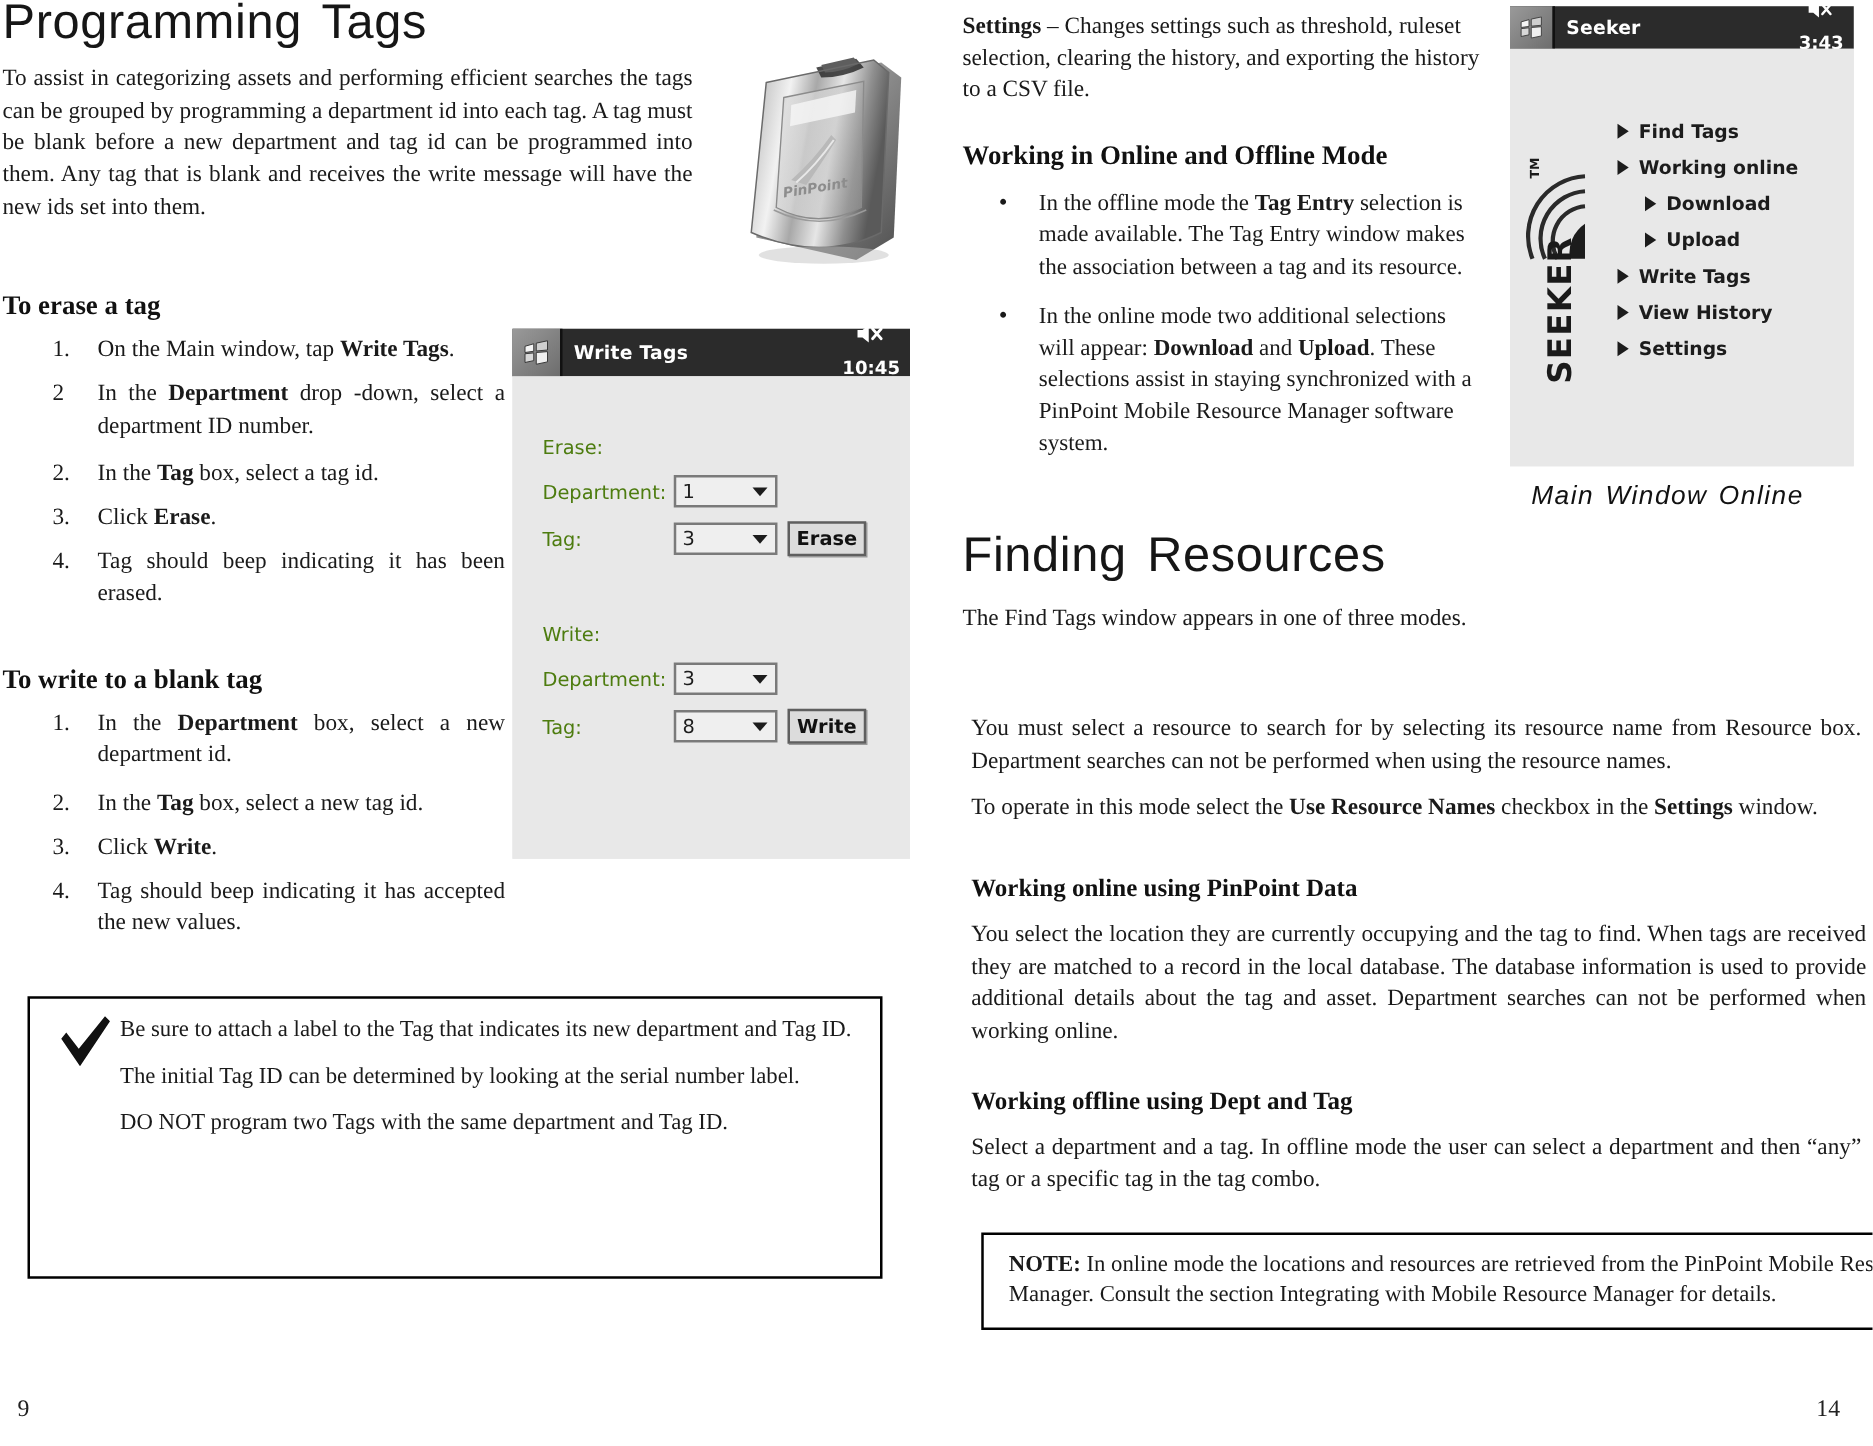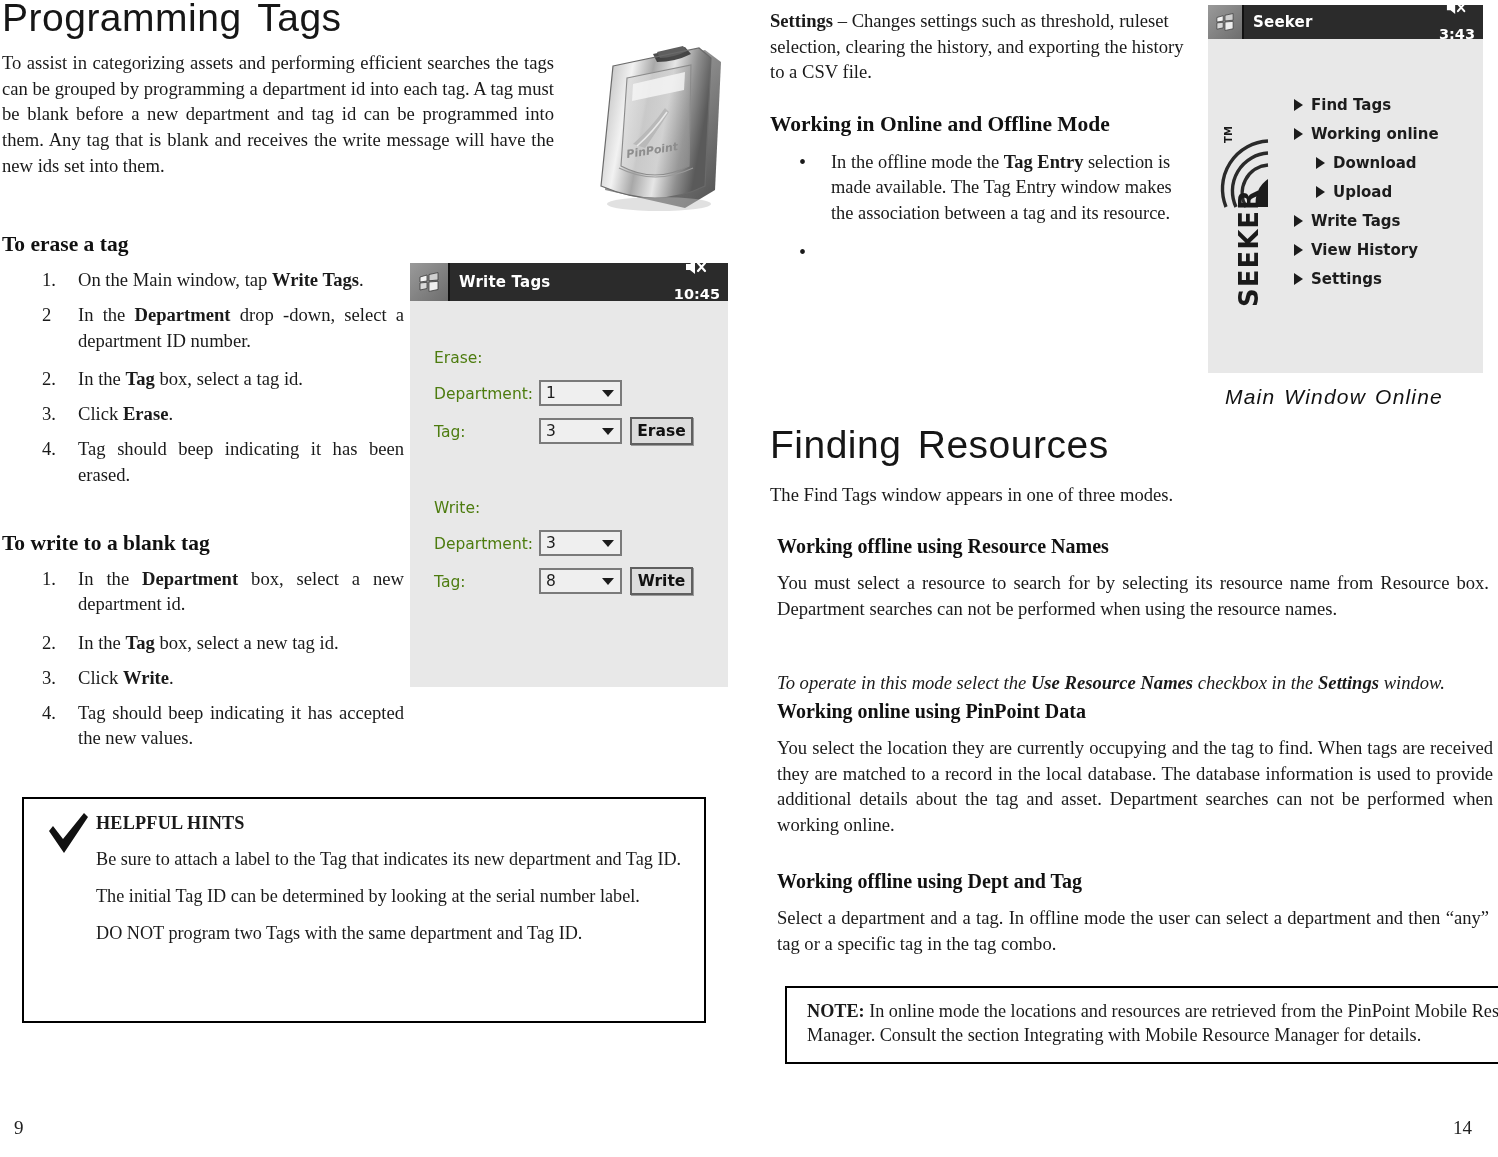"In the online mode two" span { html: none -> <span>In the online mode two additional selections will appear: <b>Download</b> and <b>Upload</b>. These selections assist in staying synchronized with a PinPoint Mobile Resource Manager software system.</span> }
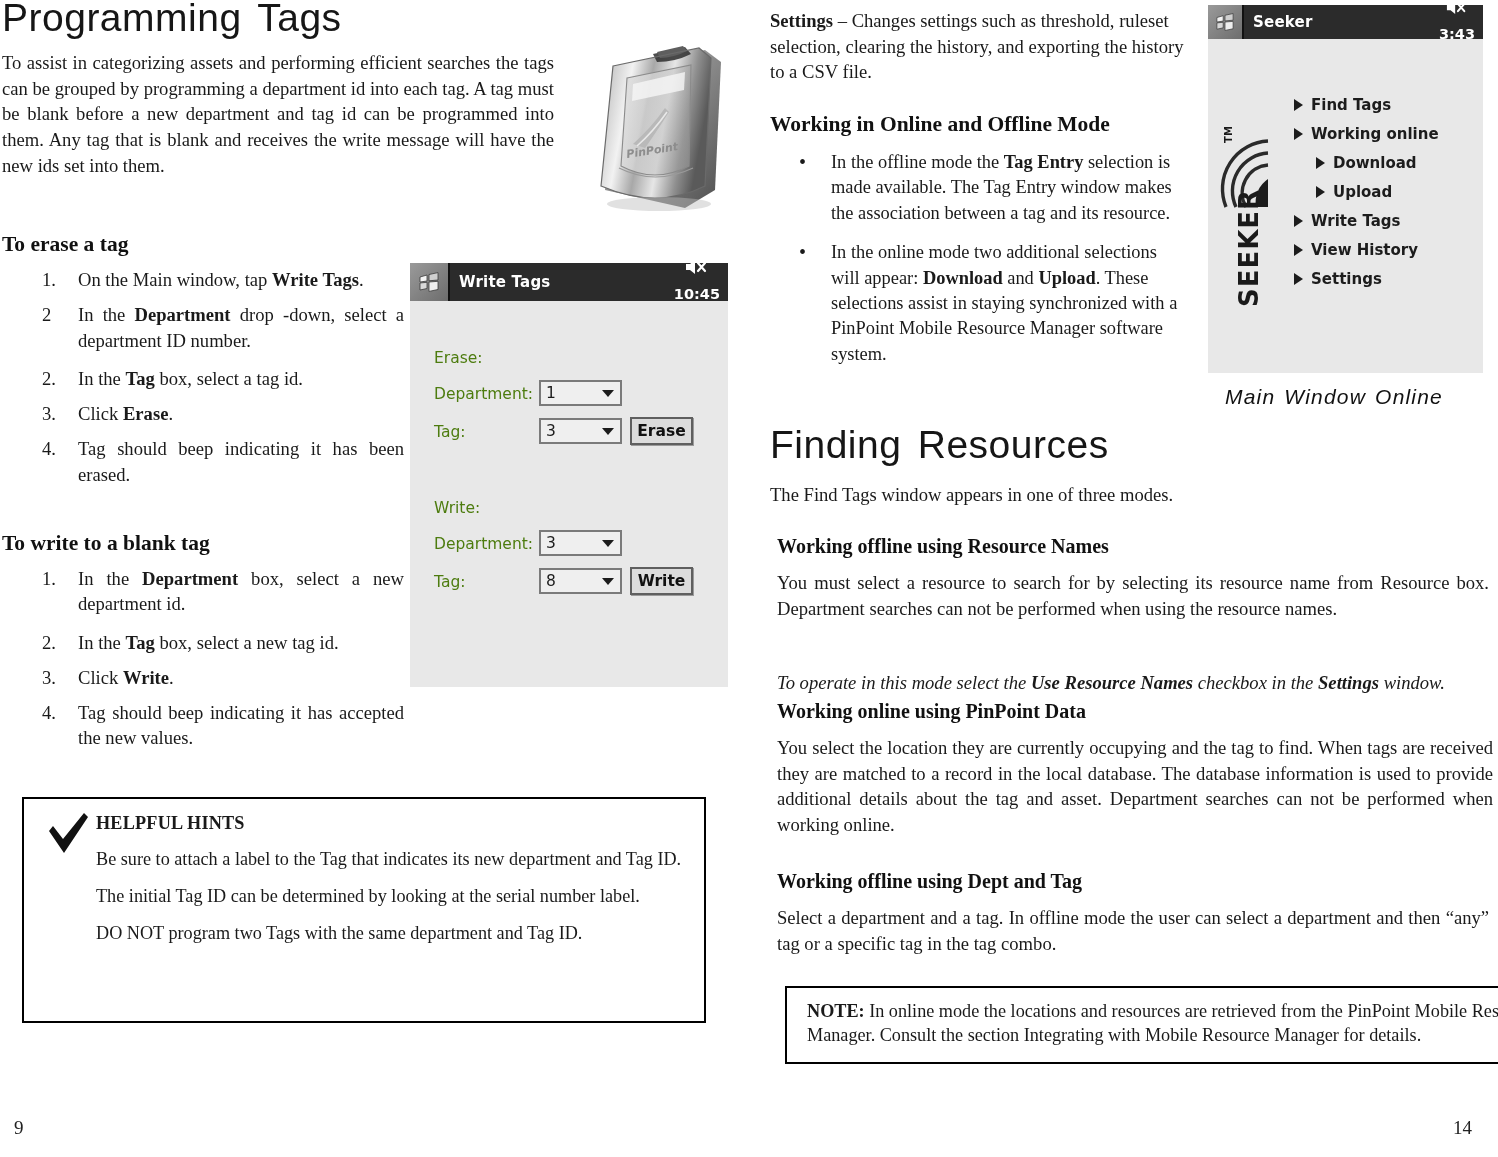"Working offline using Resource Names" div.h3 { html: <div>Working offline using Resource Names</div> -> none }
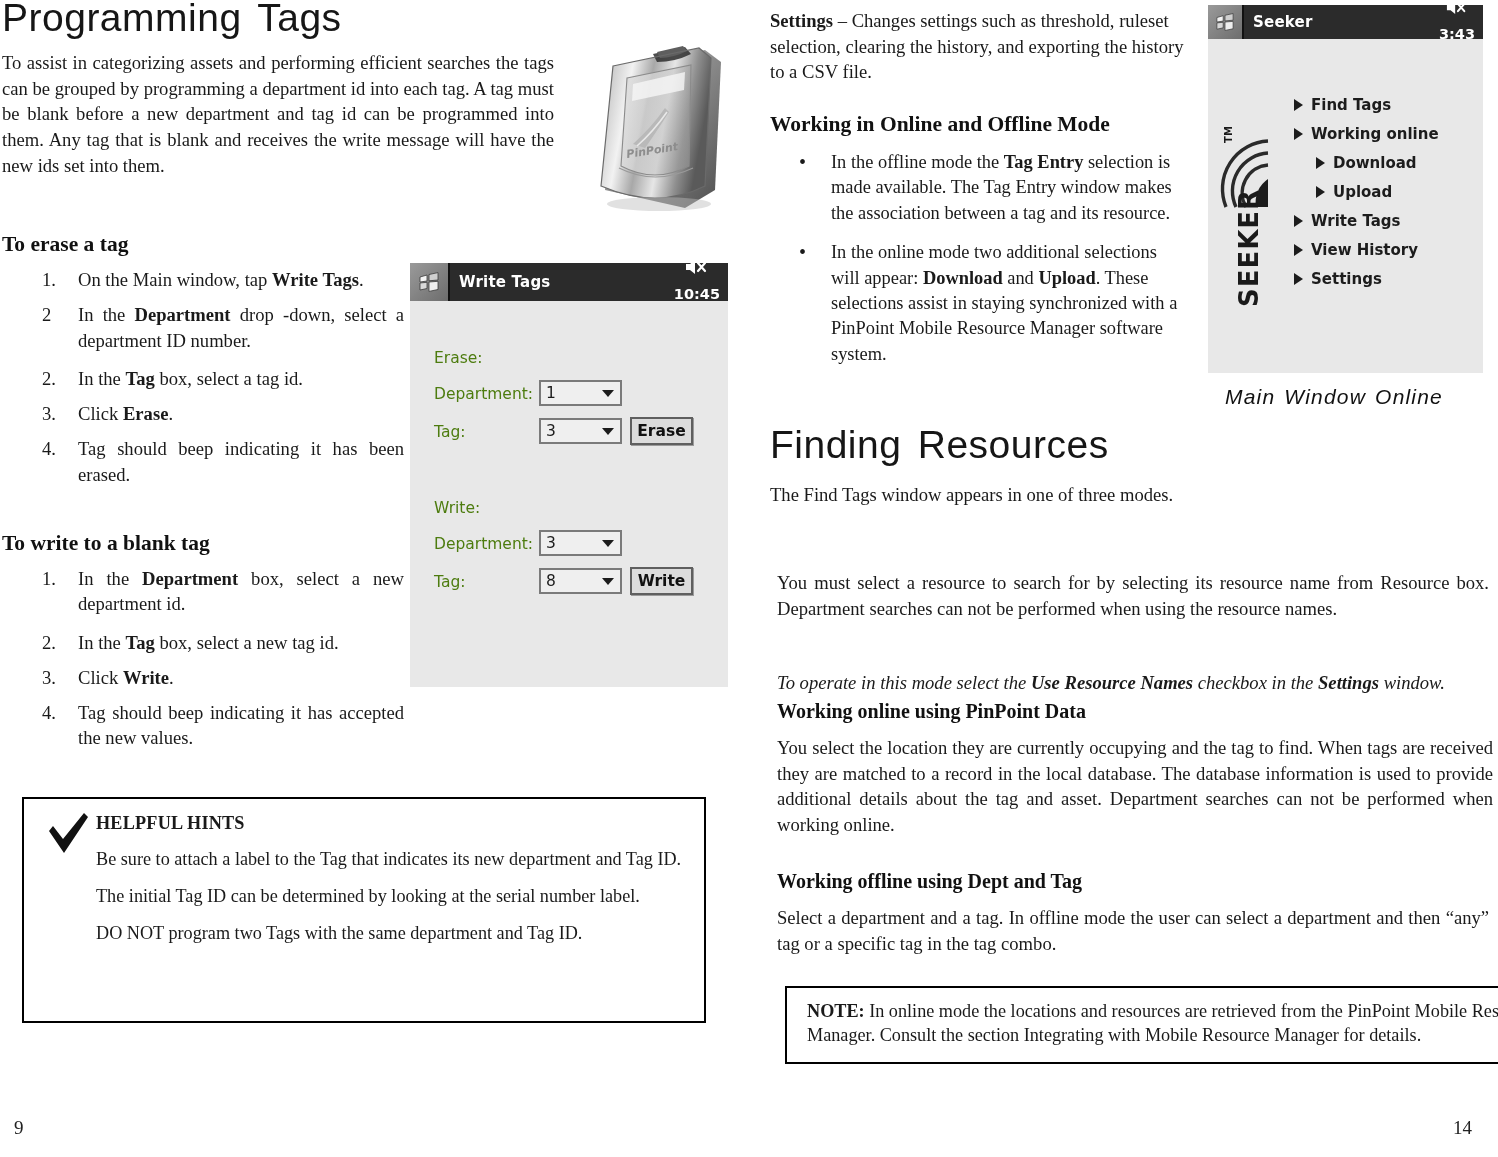"To operate in this mode" div.body-t { font-style: italic -> none; top: 670px -> 633px }
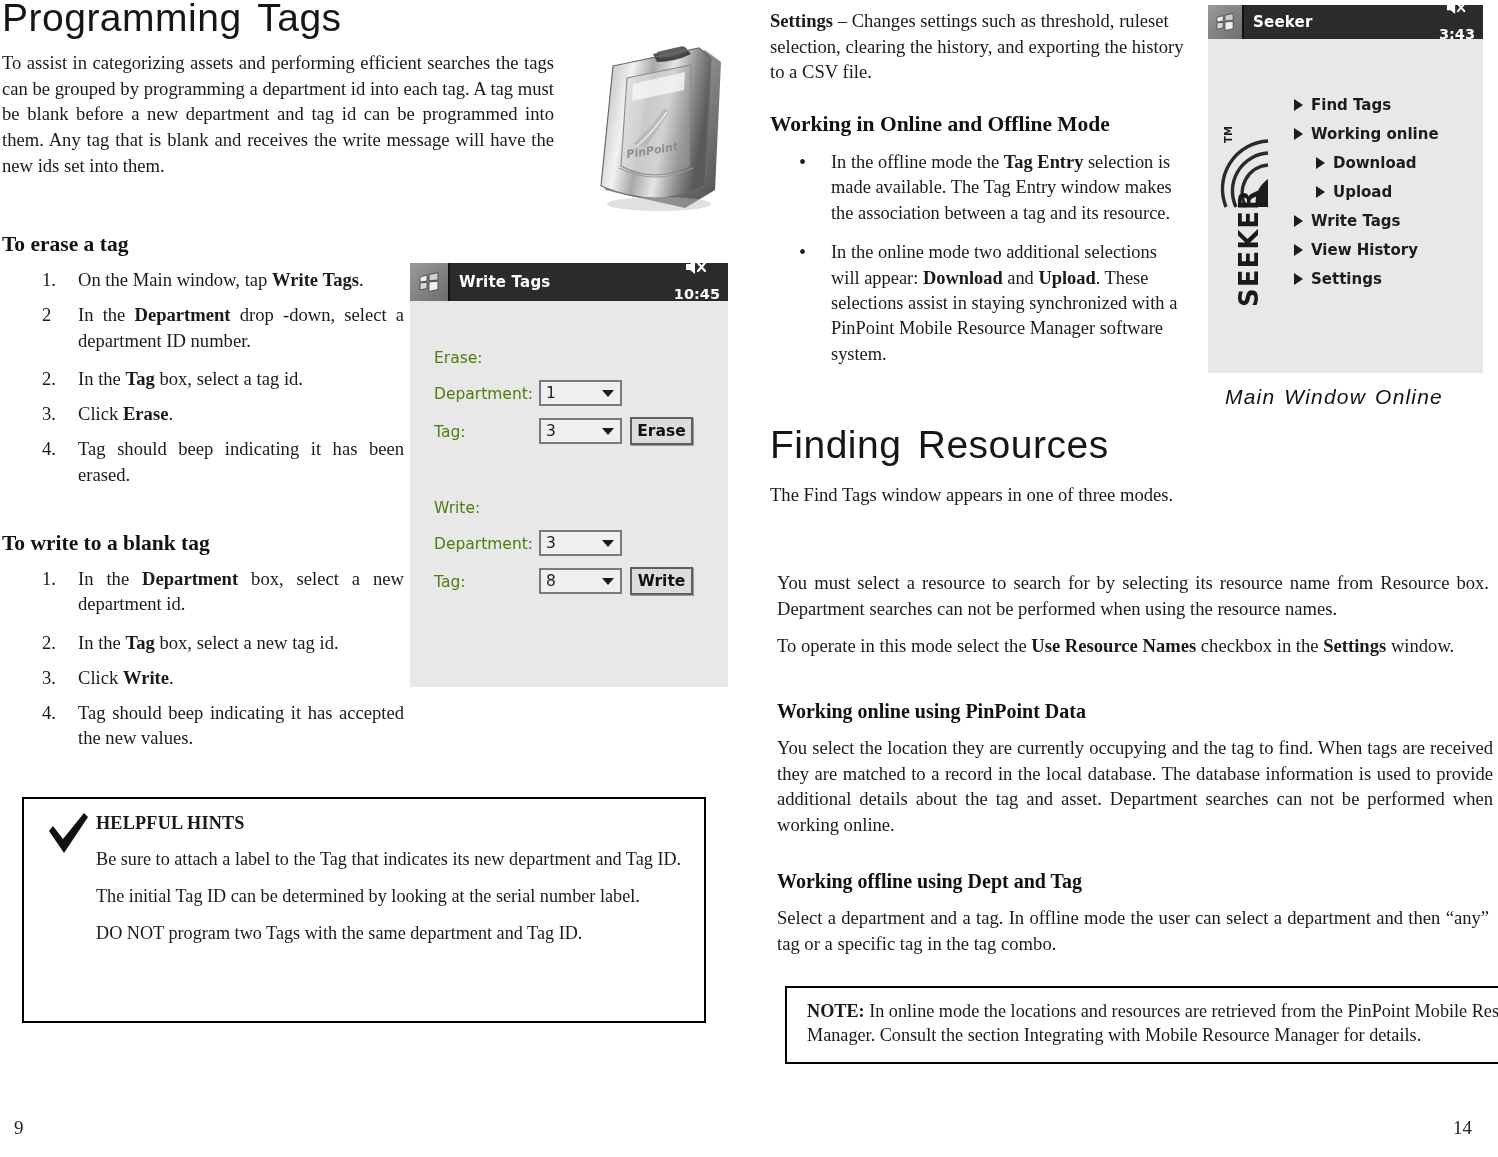"HELPFUL HINTS" p.hints-title { html: <p>HELPFUL HINTS</p> -> none }
